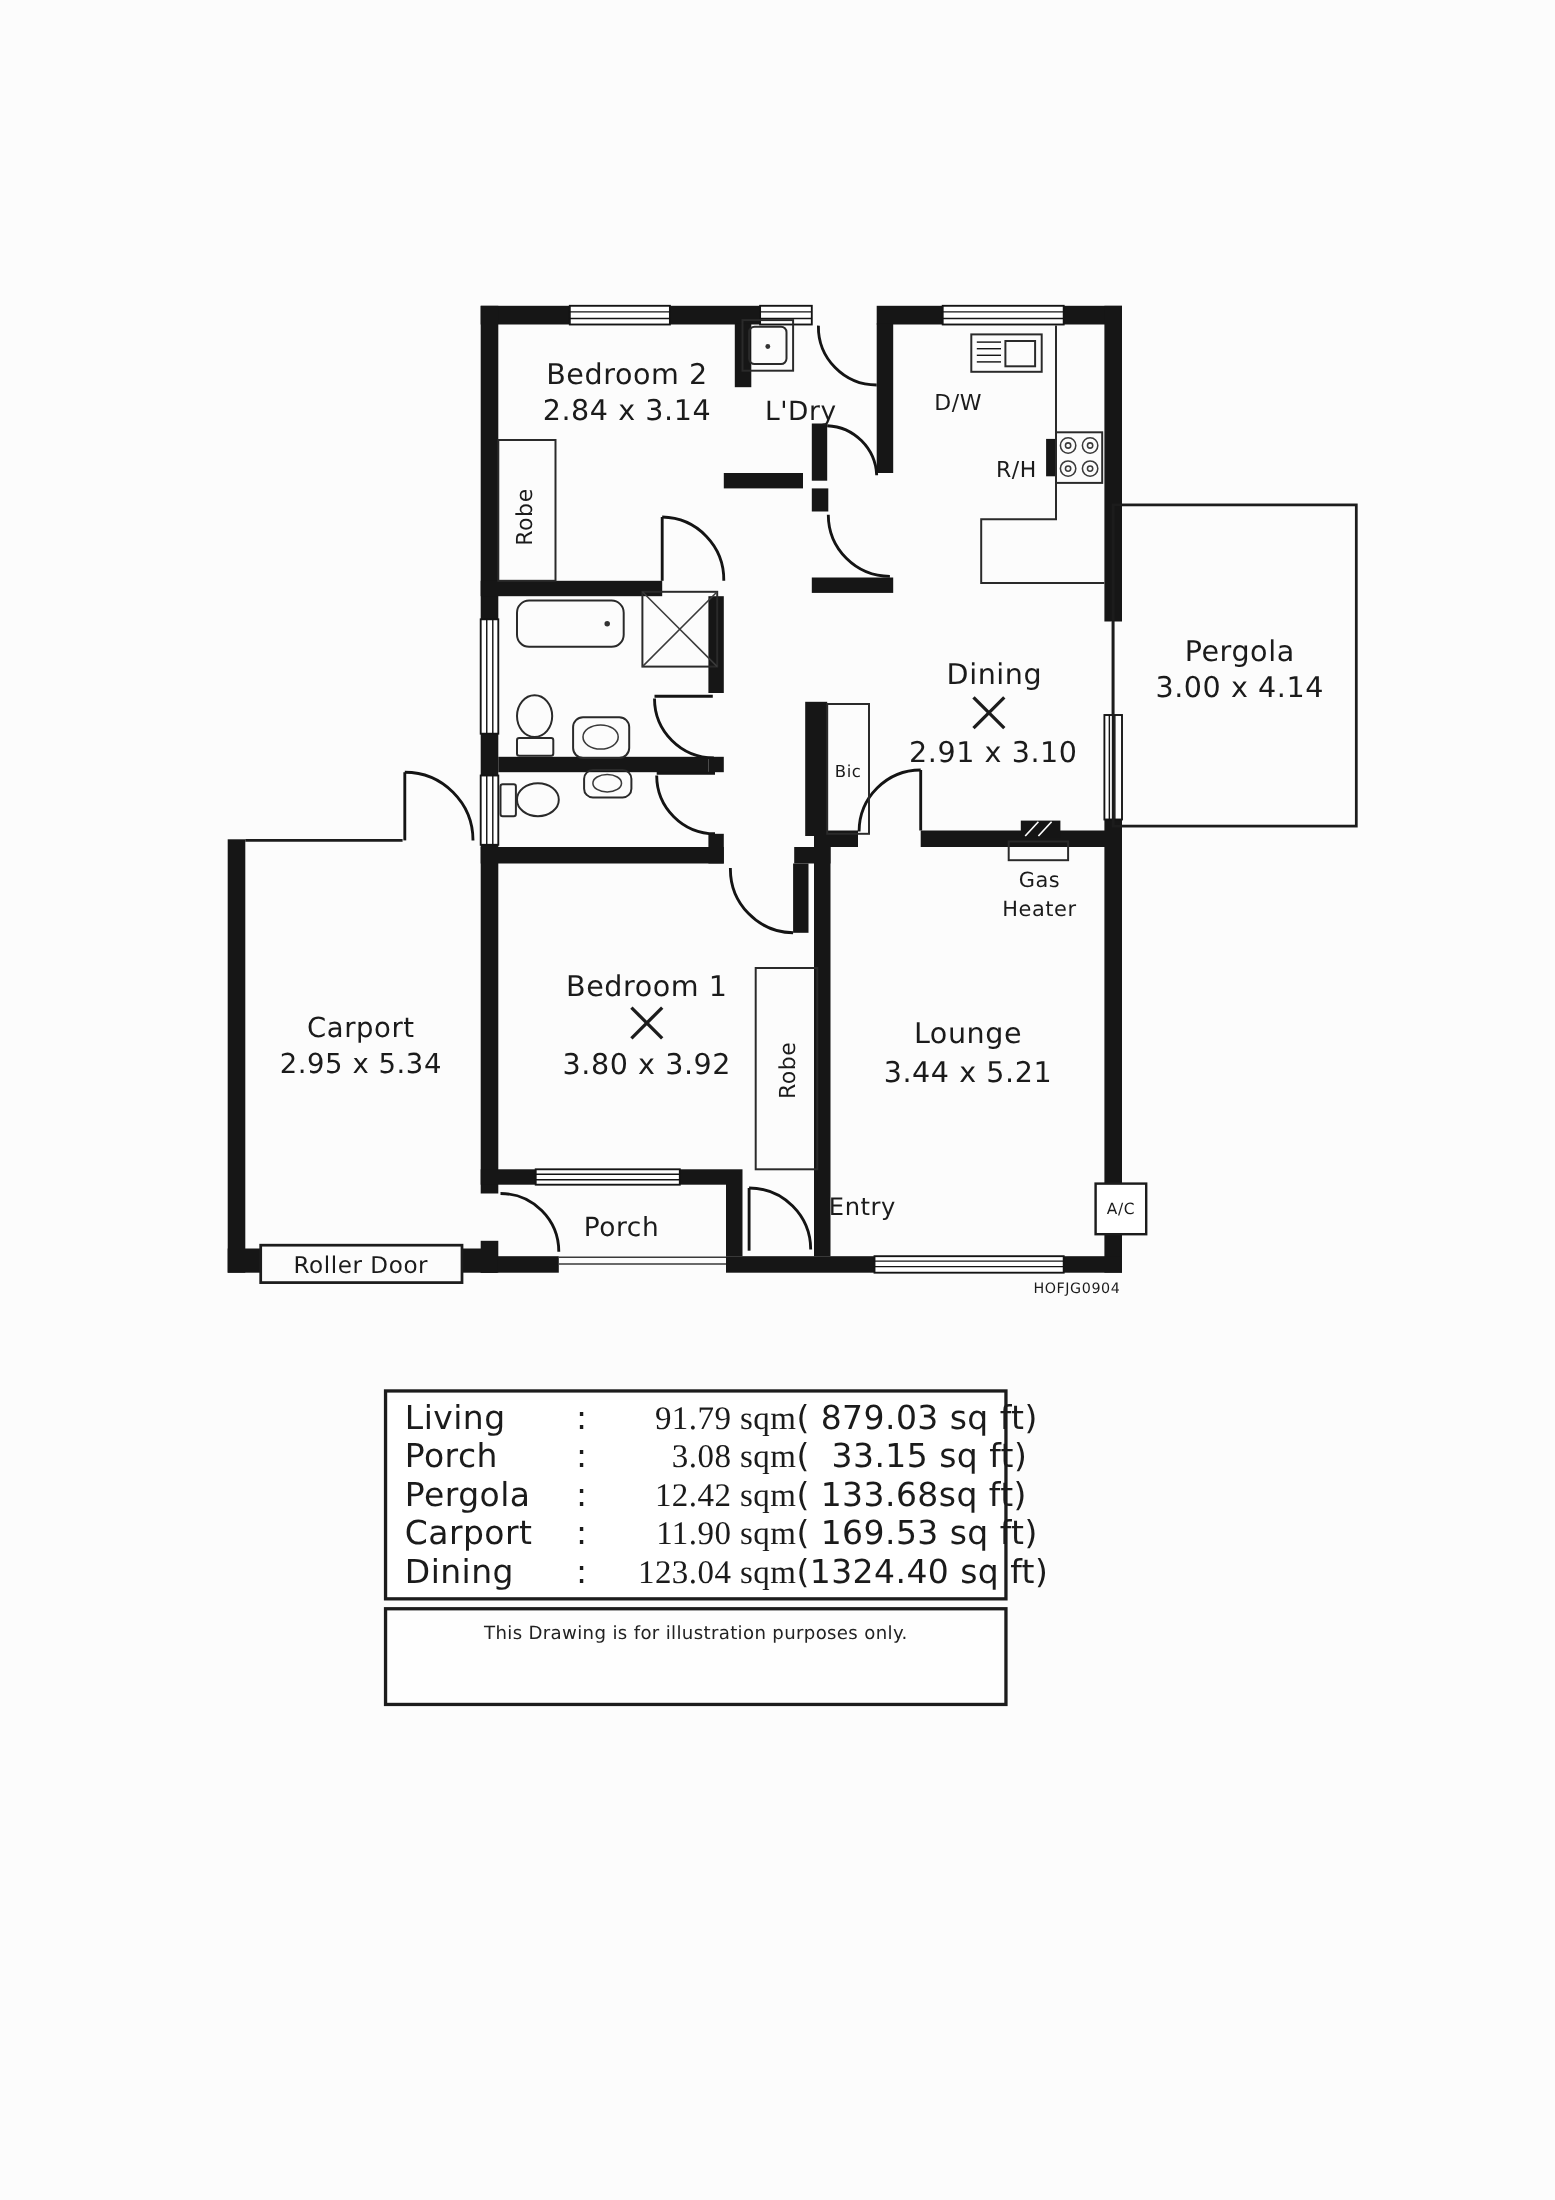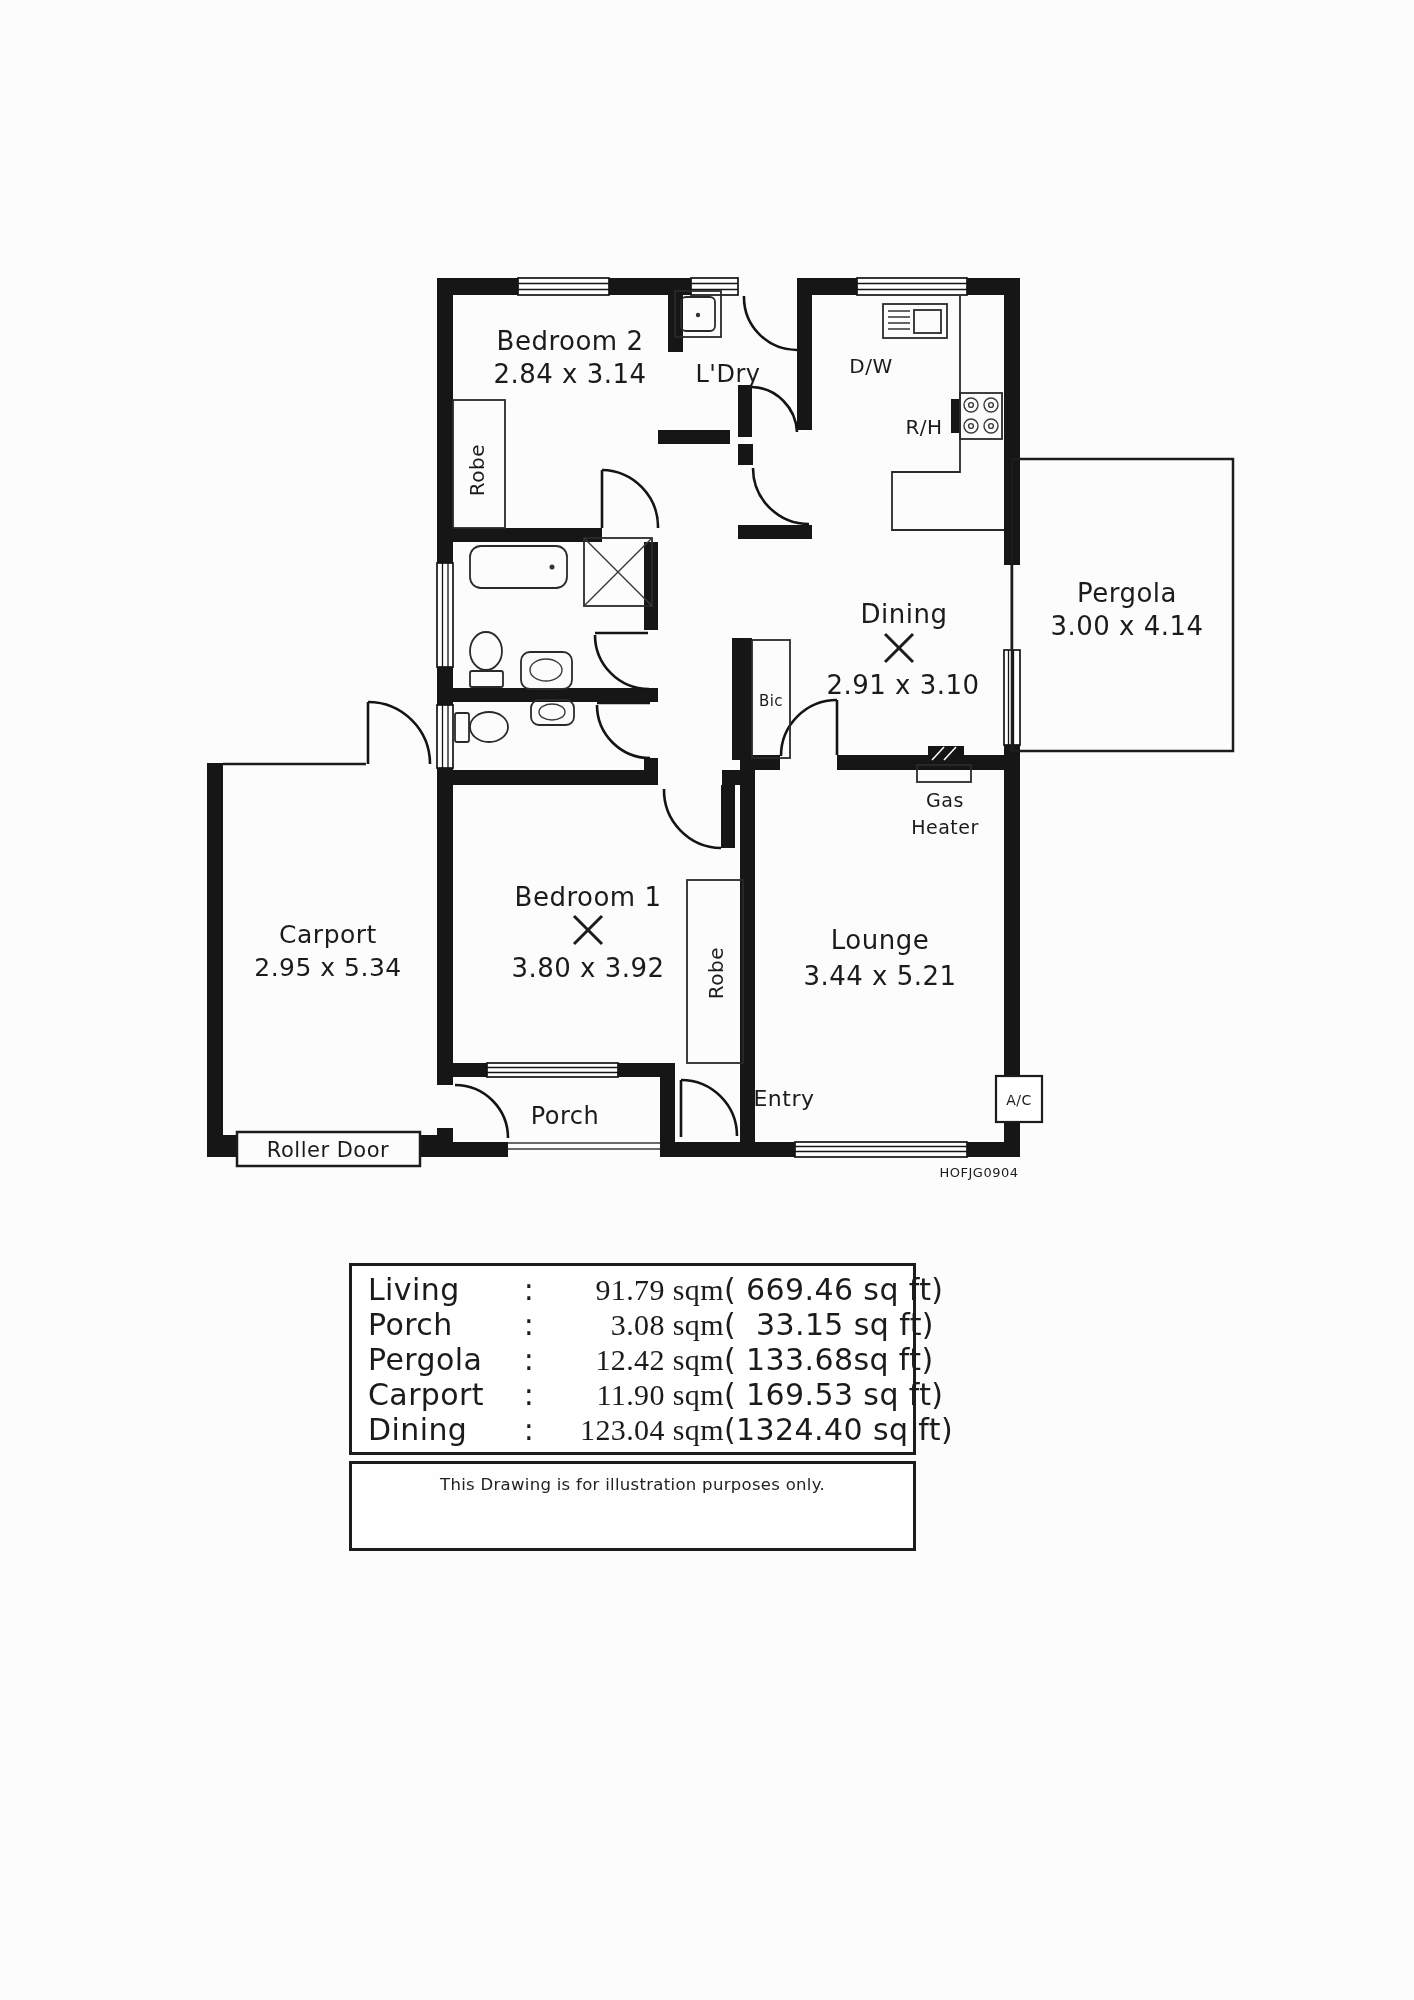"( 669.46 sq ft)" span.c-ft { text: 669.46 -> 879.03 }
